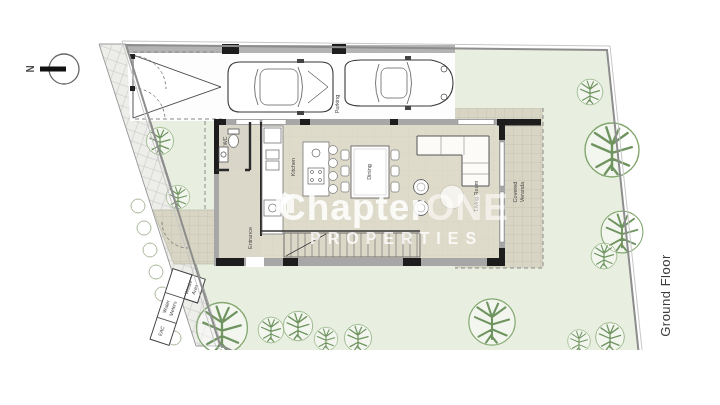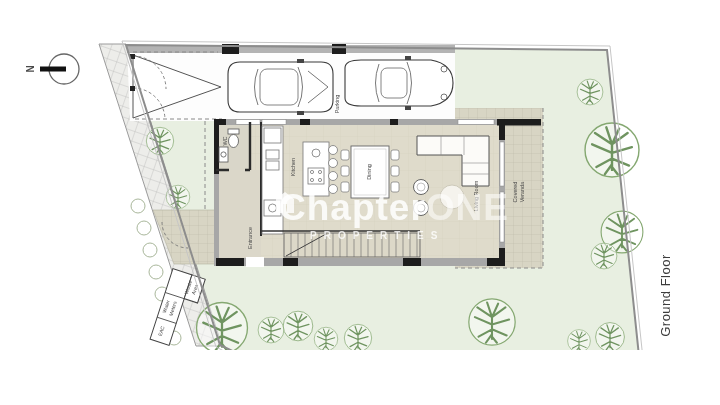"PROPERTIES" .wm-sub { font-size: 10px -> 16px }
